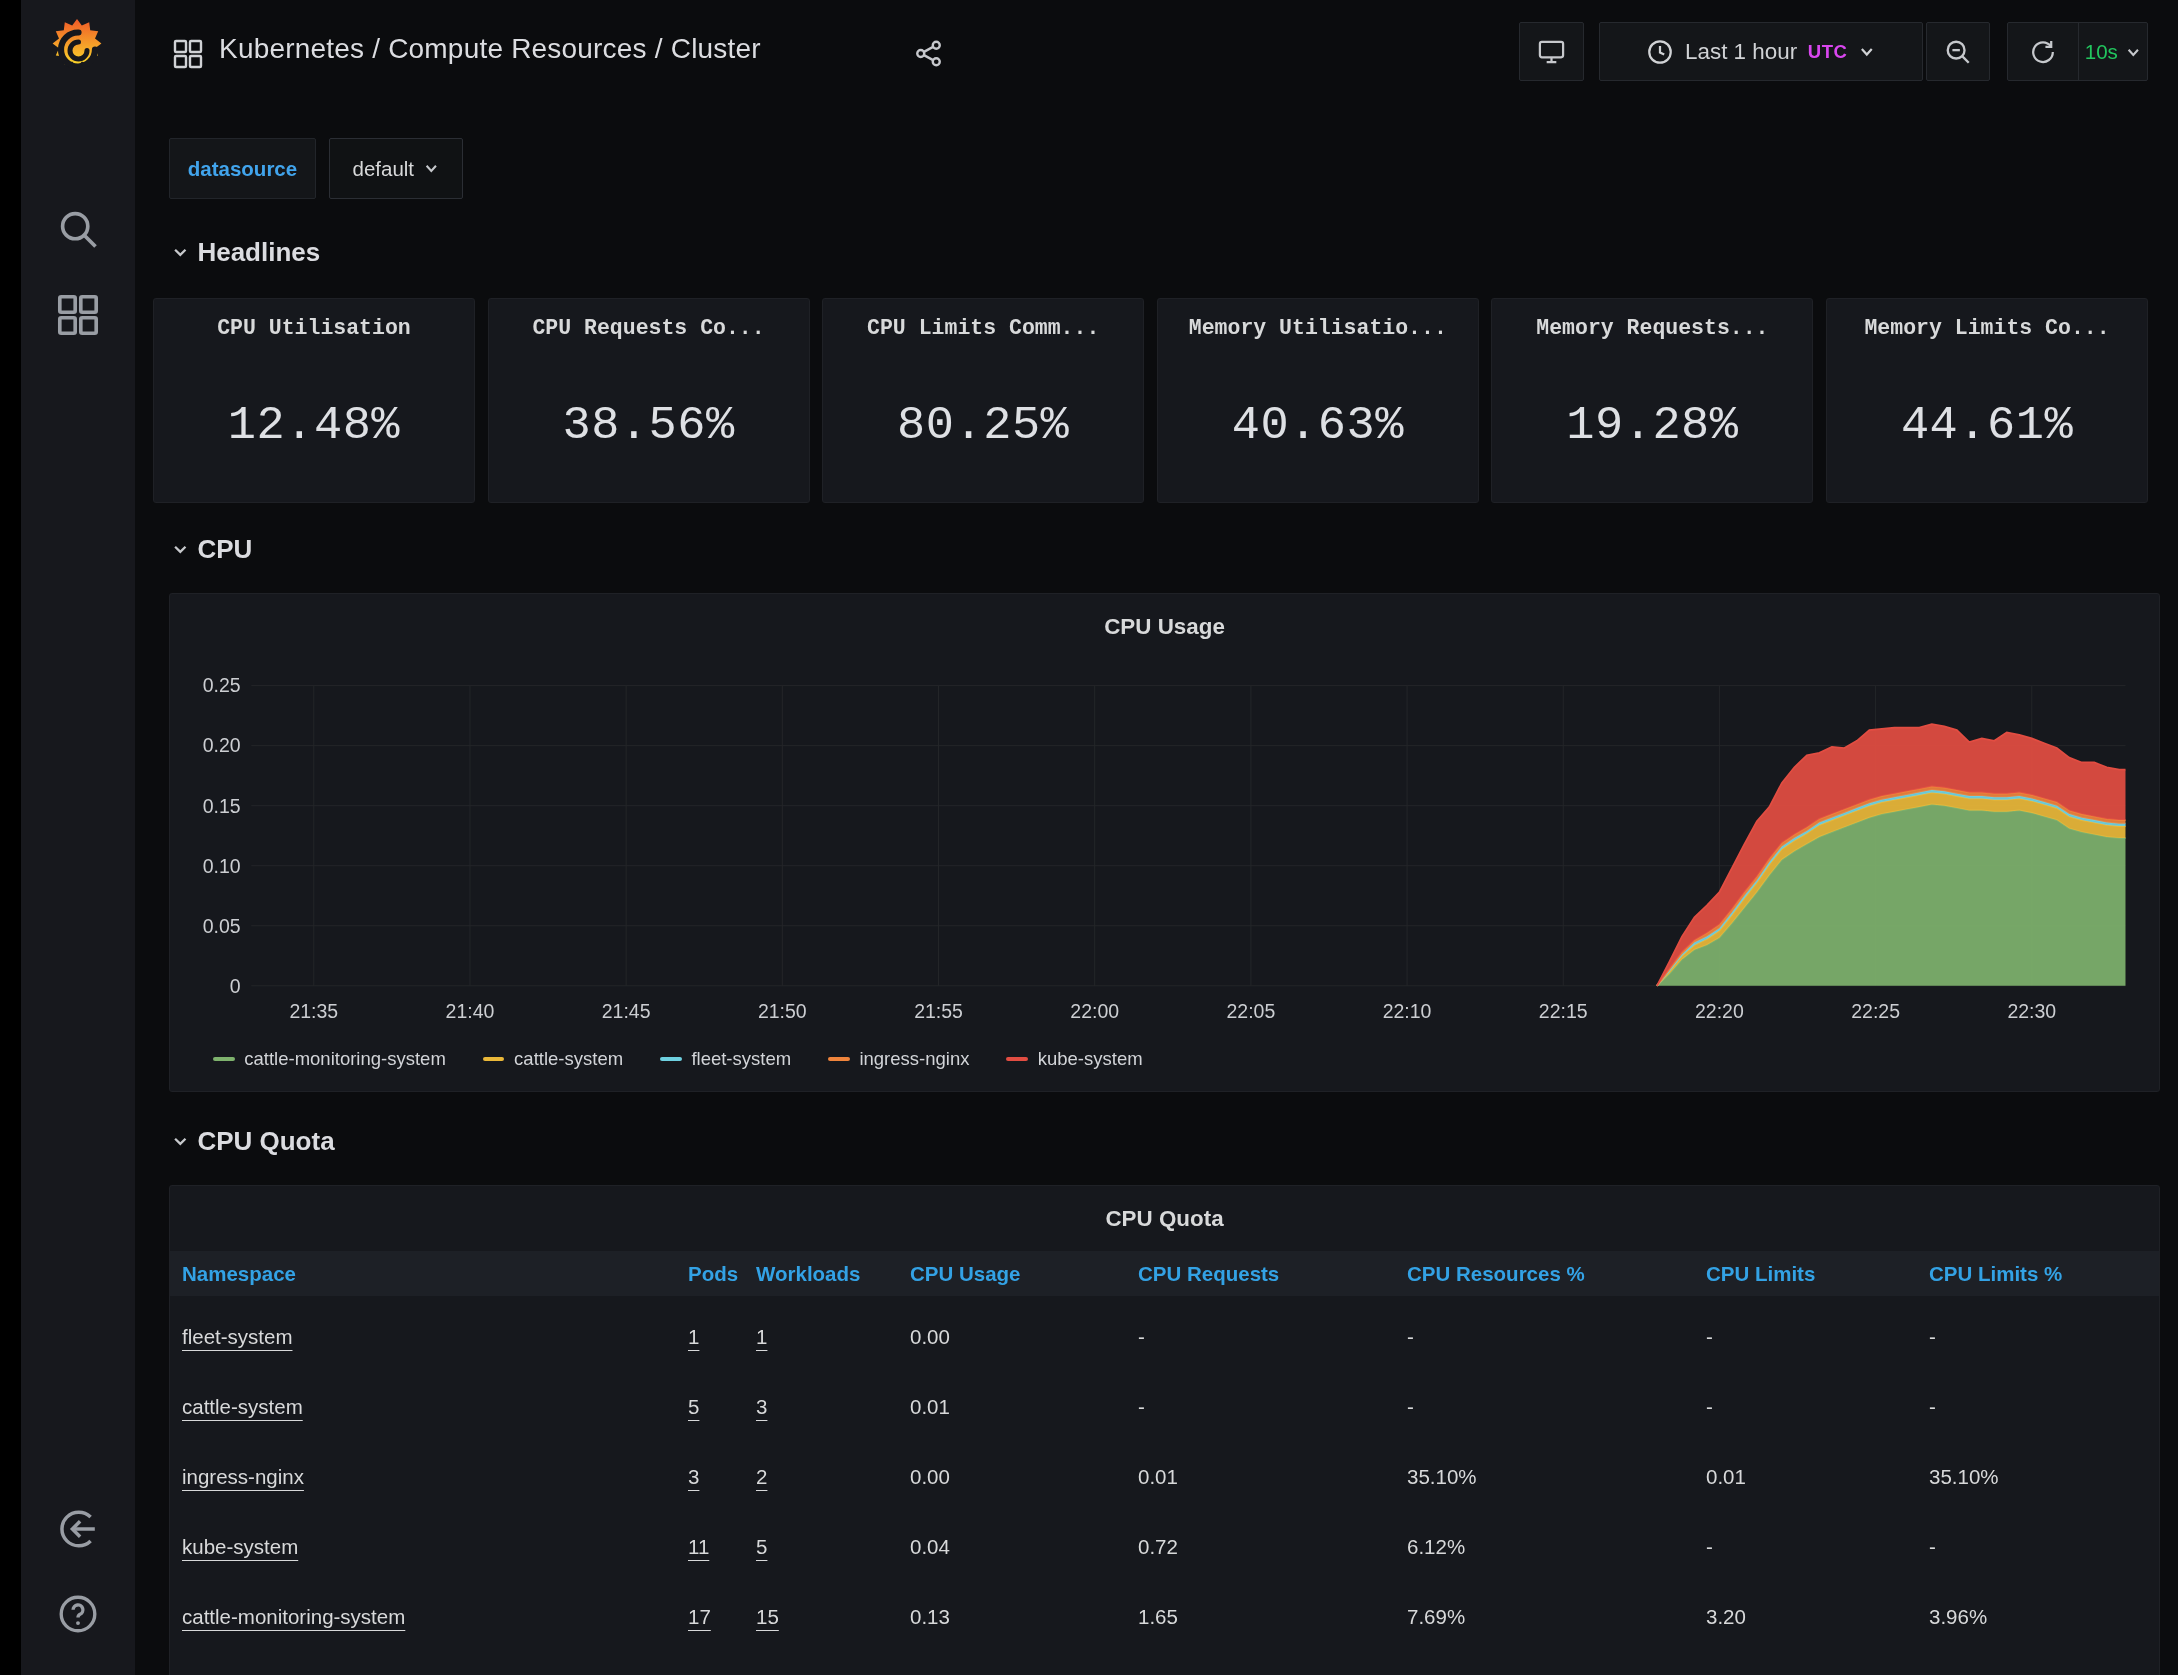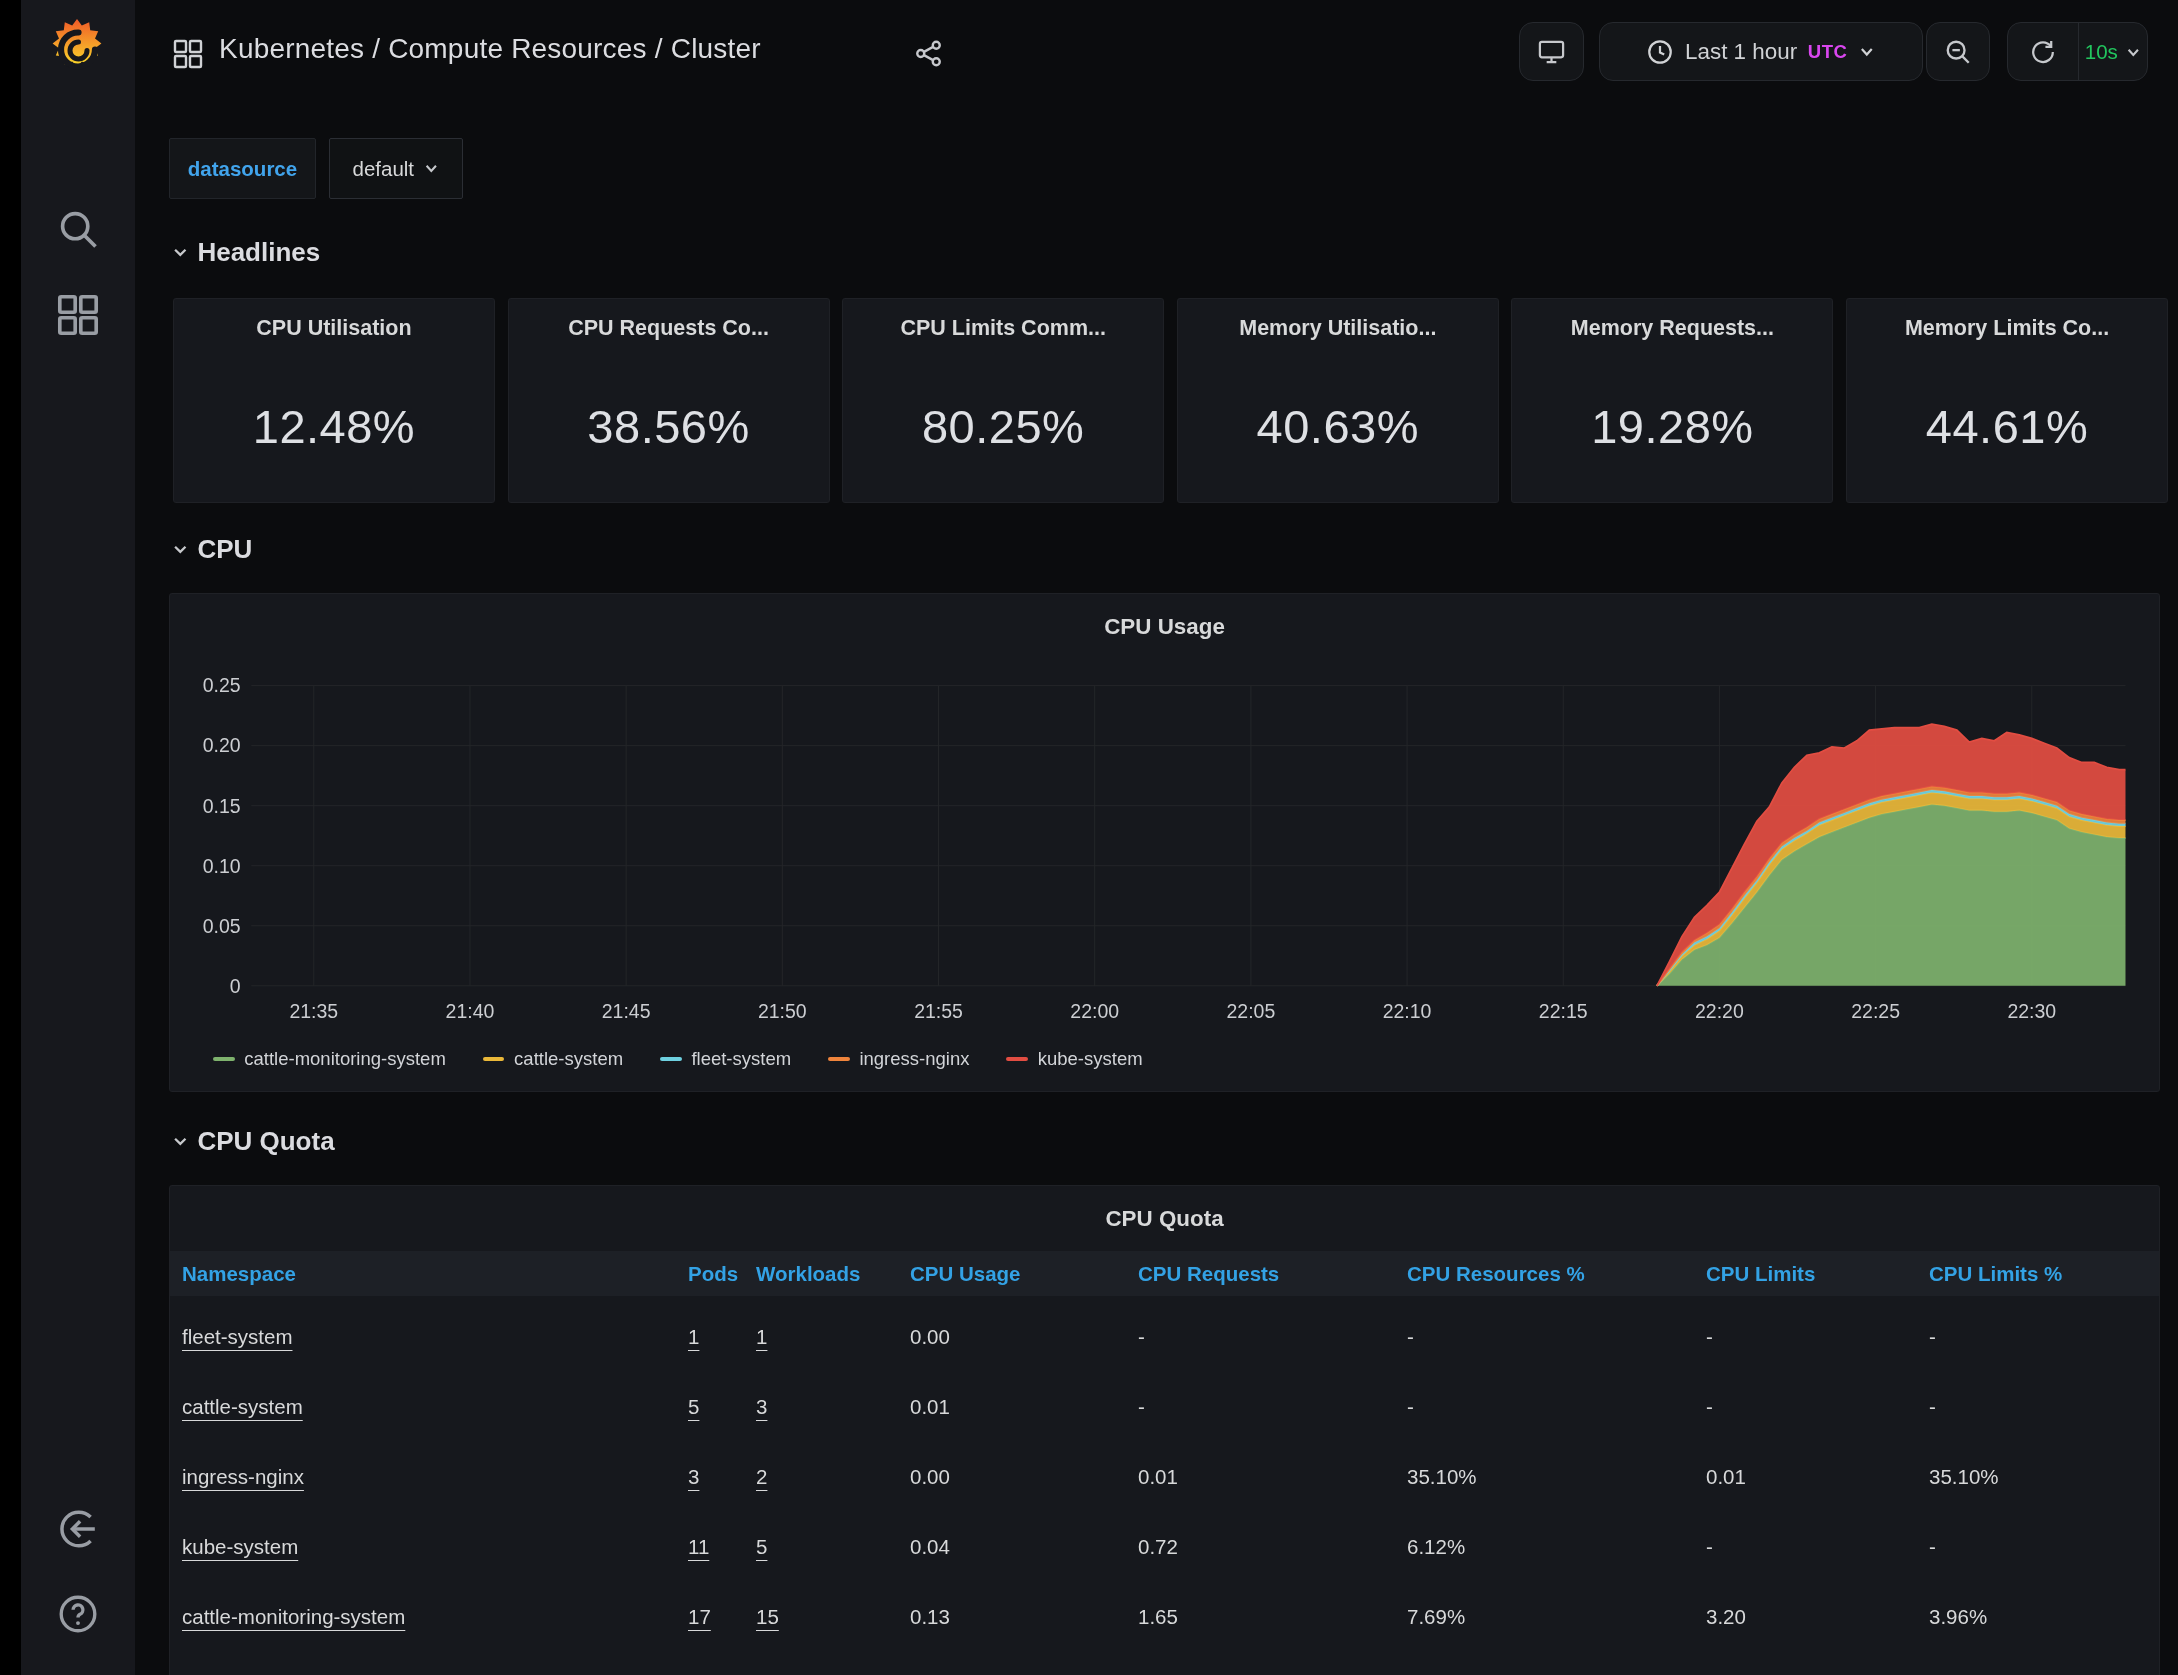"Last 1 hour" .tb { border-radius: 14px -> 2px }
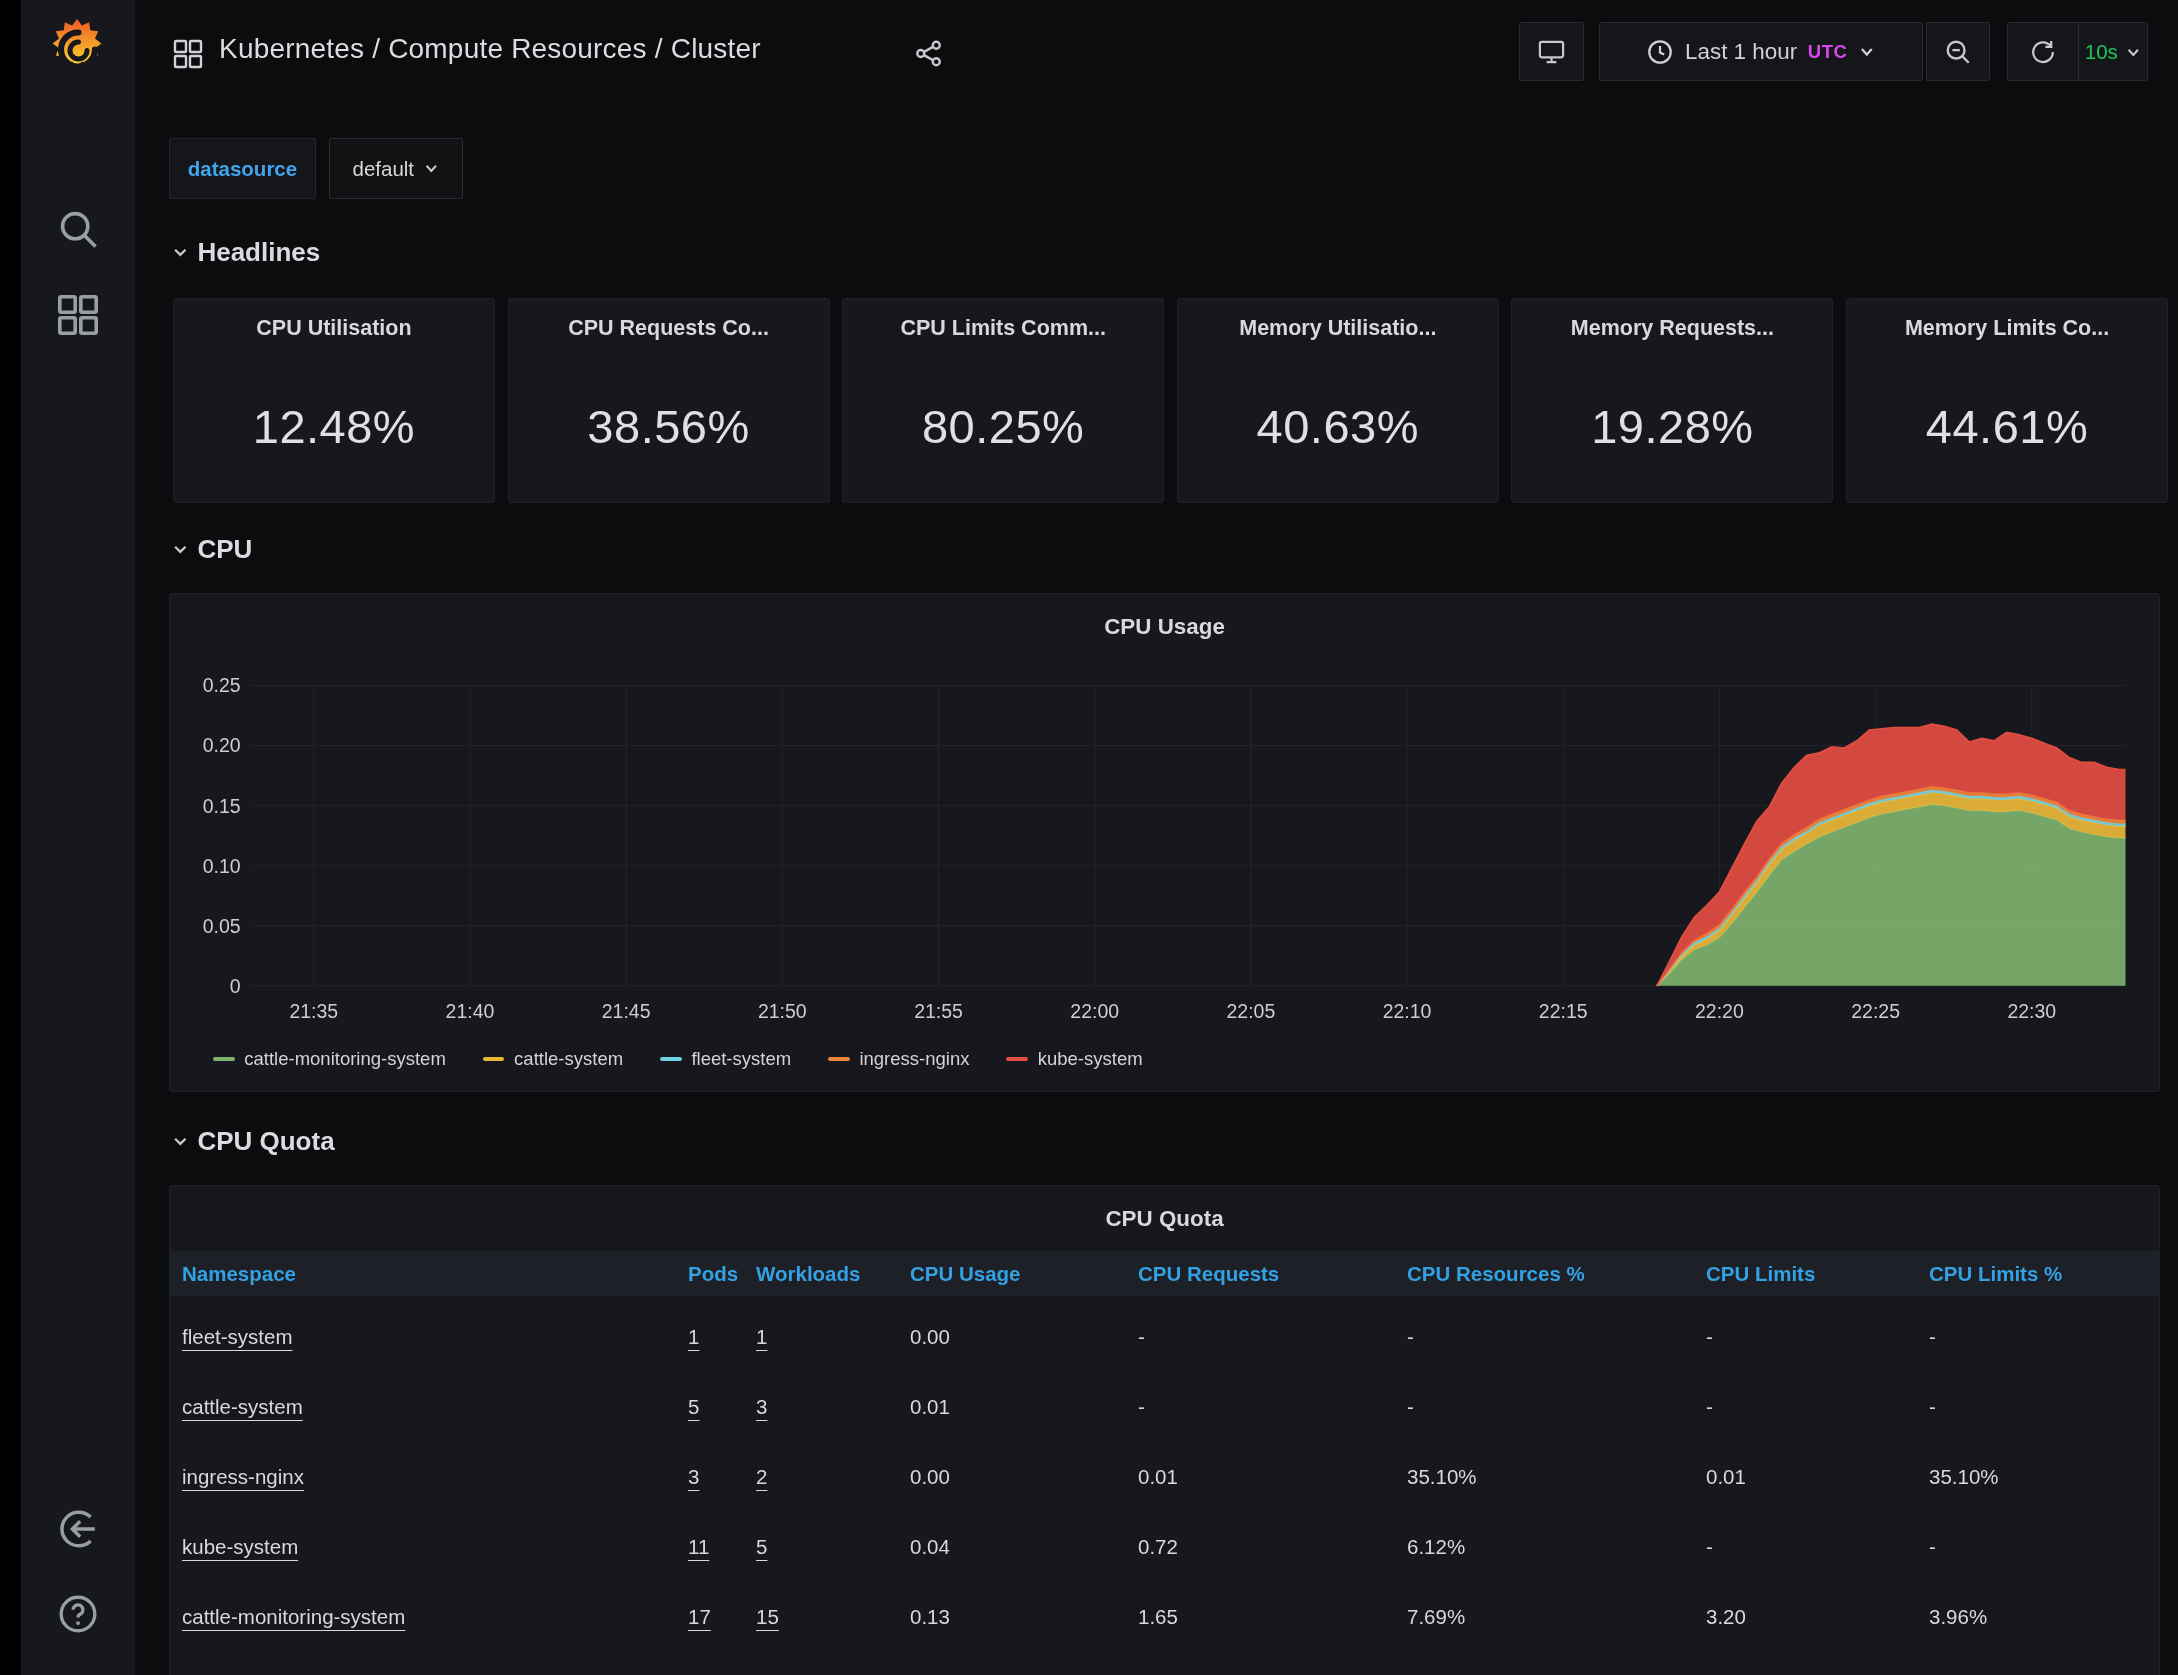"CPU Utilisation" .stats { font-family: none -> Liberation Mono, monospace; left: 152px -> 132px }
